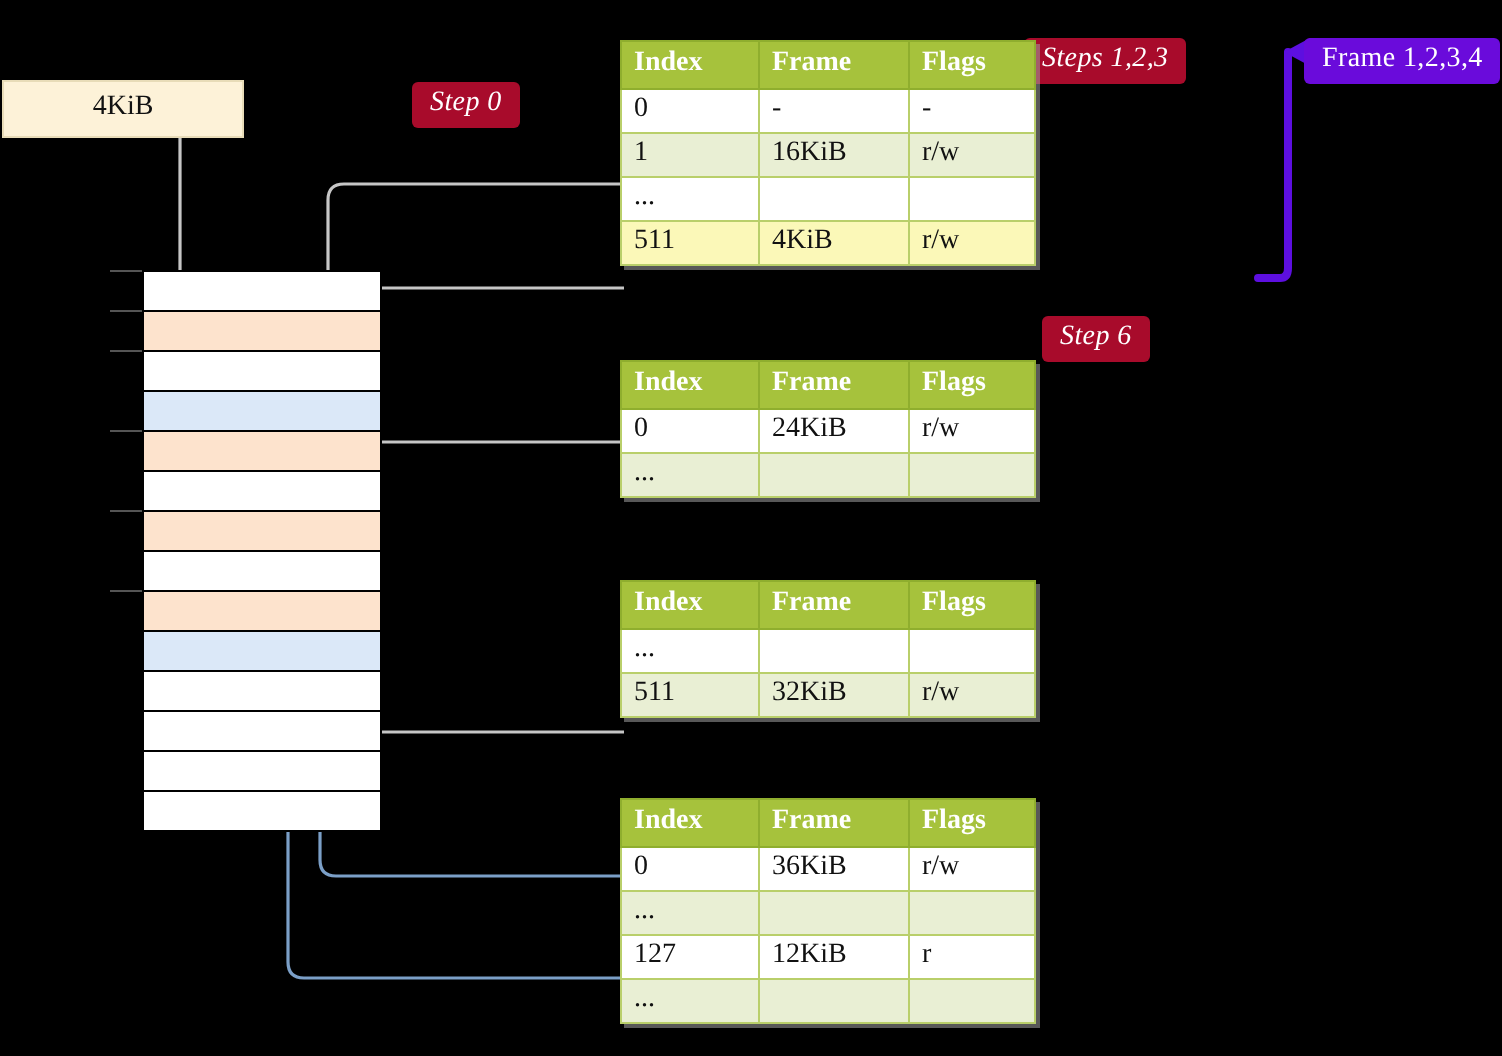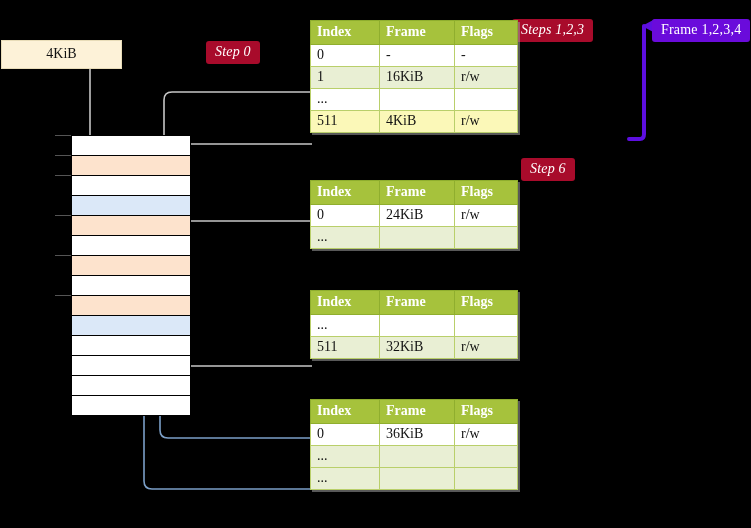"127" tr { html: none -> <tr> <td>127</td> <td>12KiB</td> <td>r</td> </tr> }
